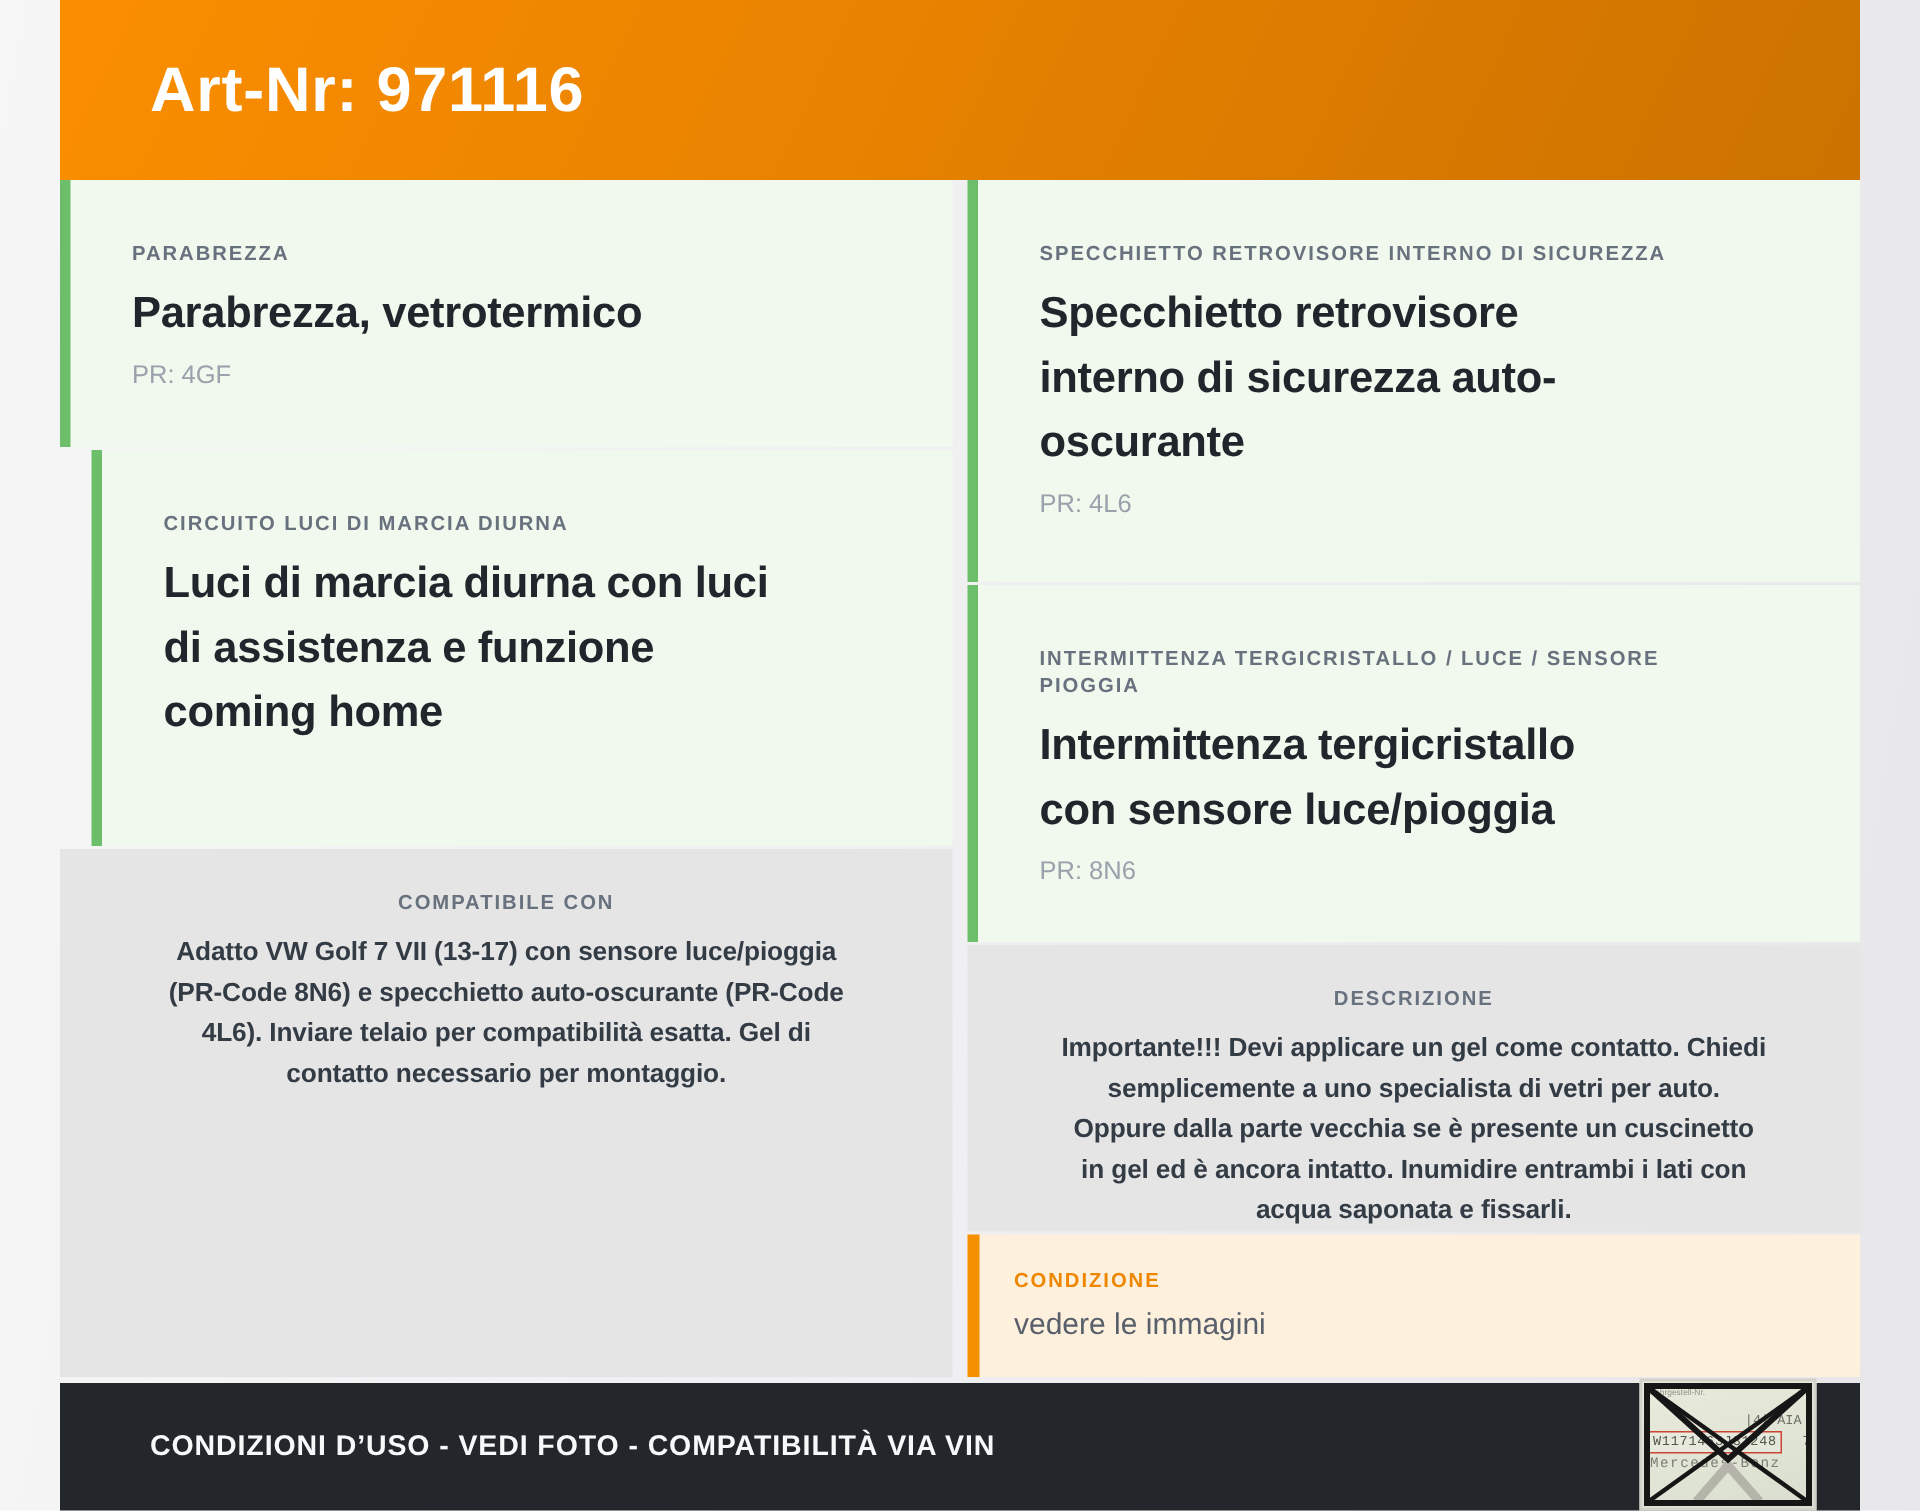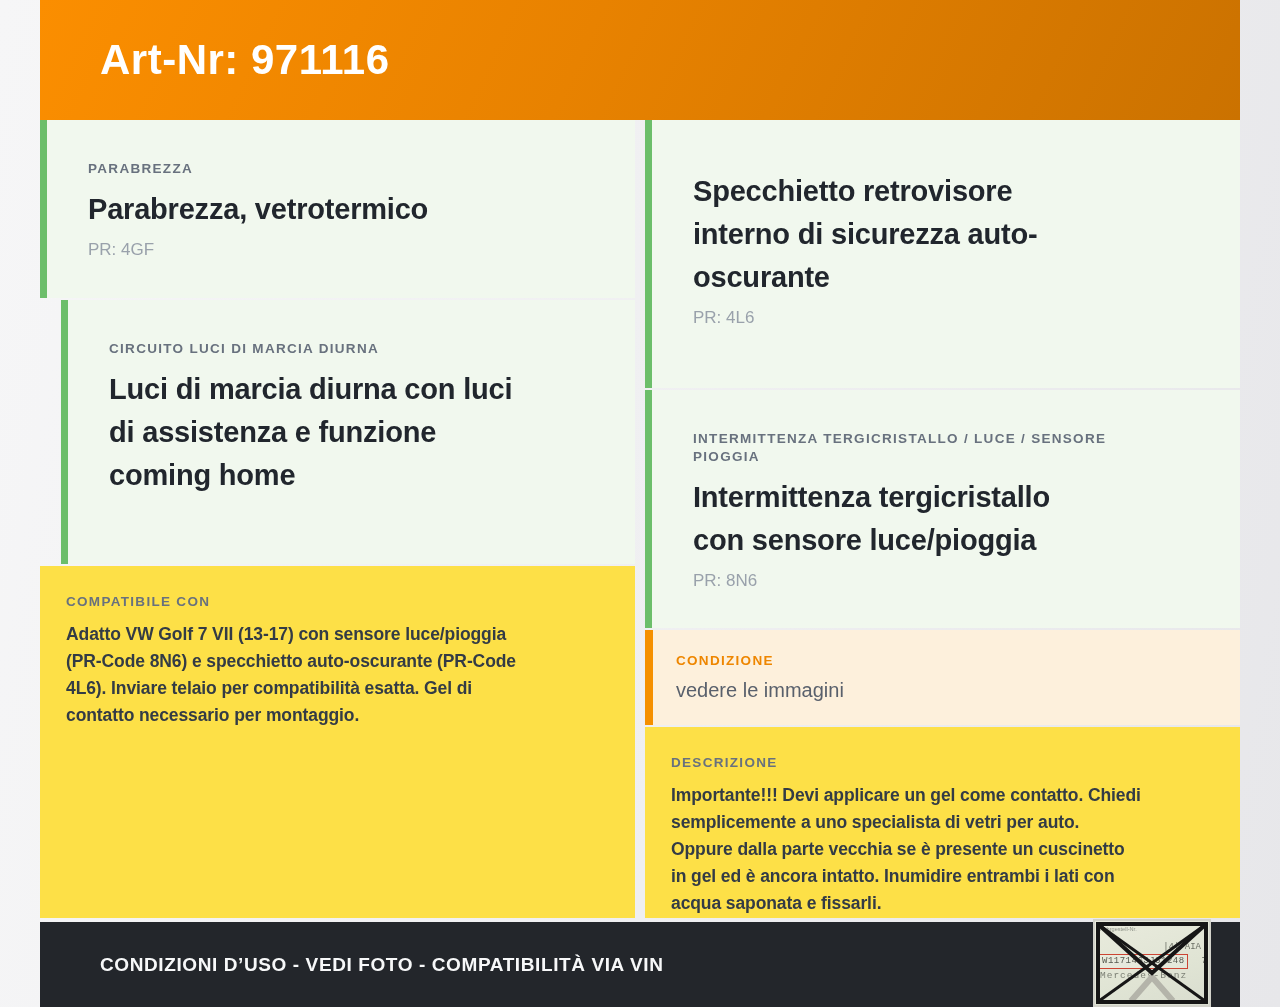"SPECCHIETTO RETROVISORE INTERNO DI SICUREZZA" div.sec-label { html: none -> <div>SPECCHIETTO RETROVISORE INTERNO DI SICUREZZA</div> }
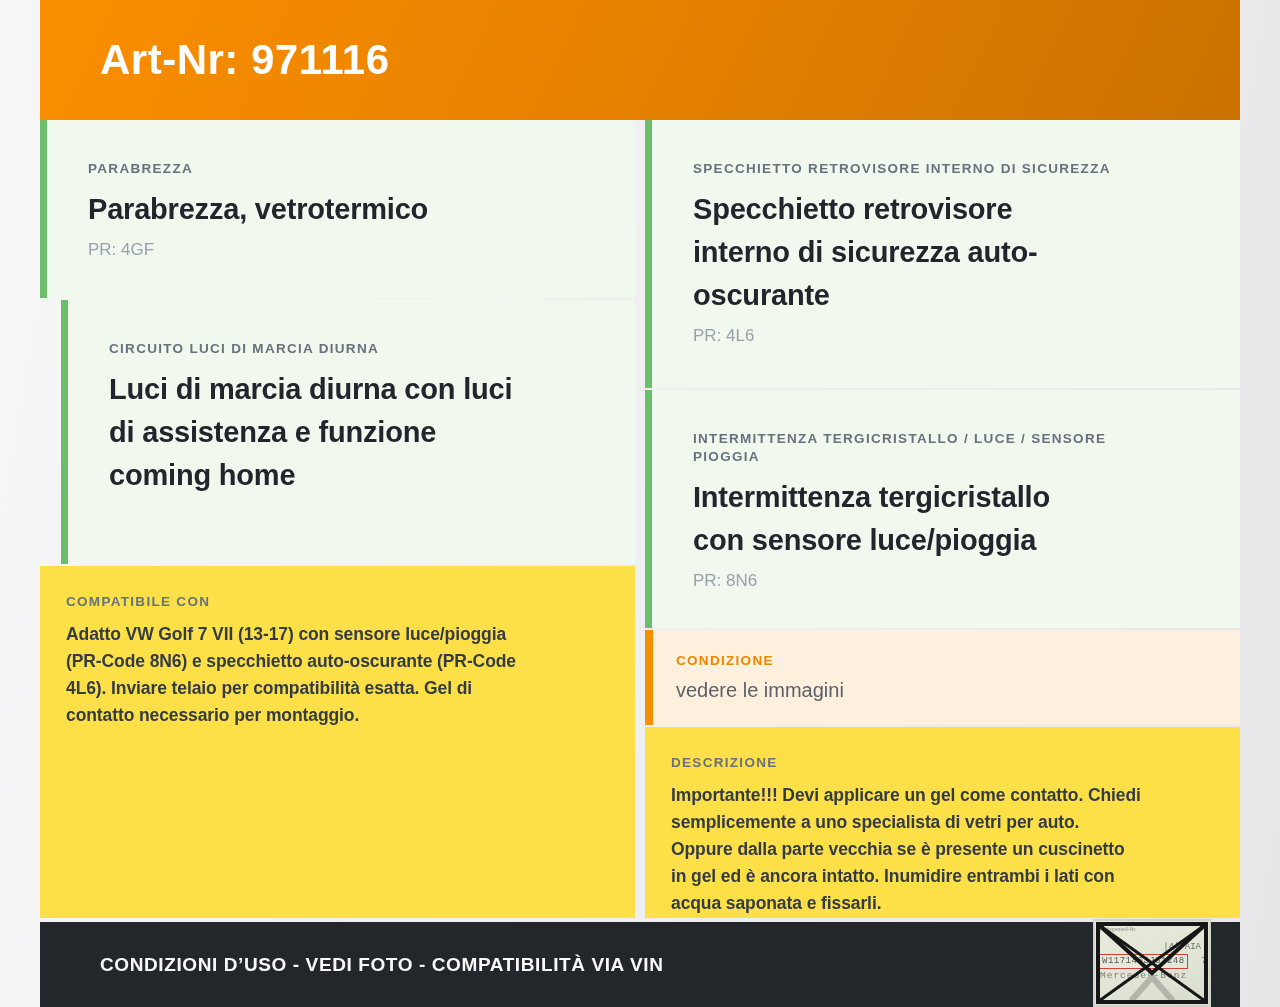"COMPATIBILE CON" .card.white { background: #fde047 -> #e5e5e5; text-align: none -> center }
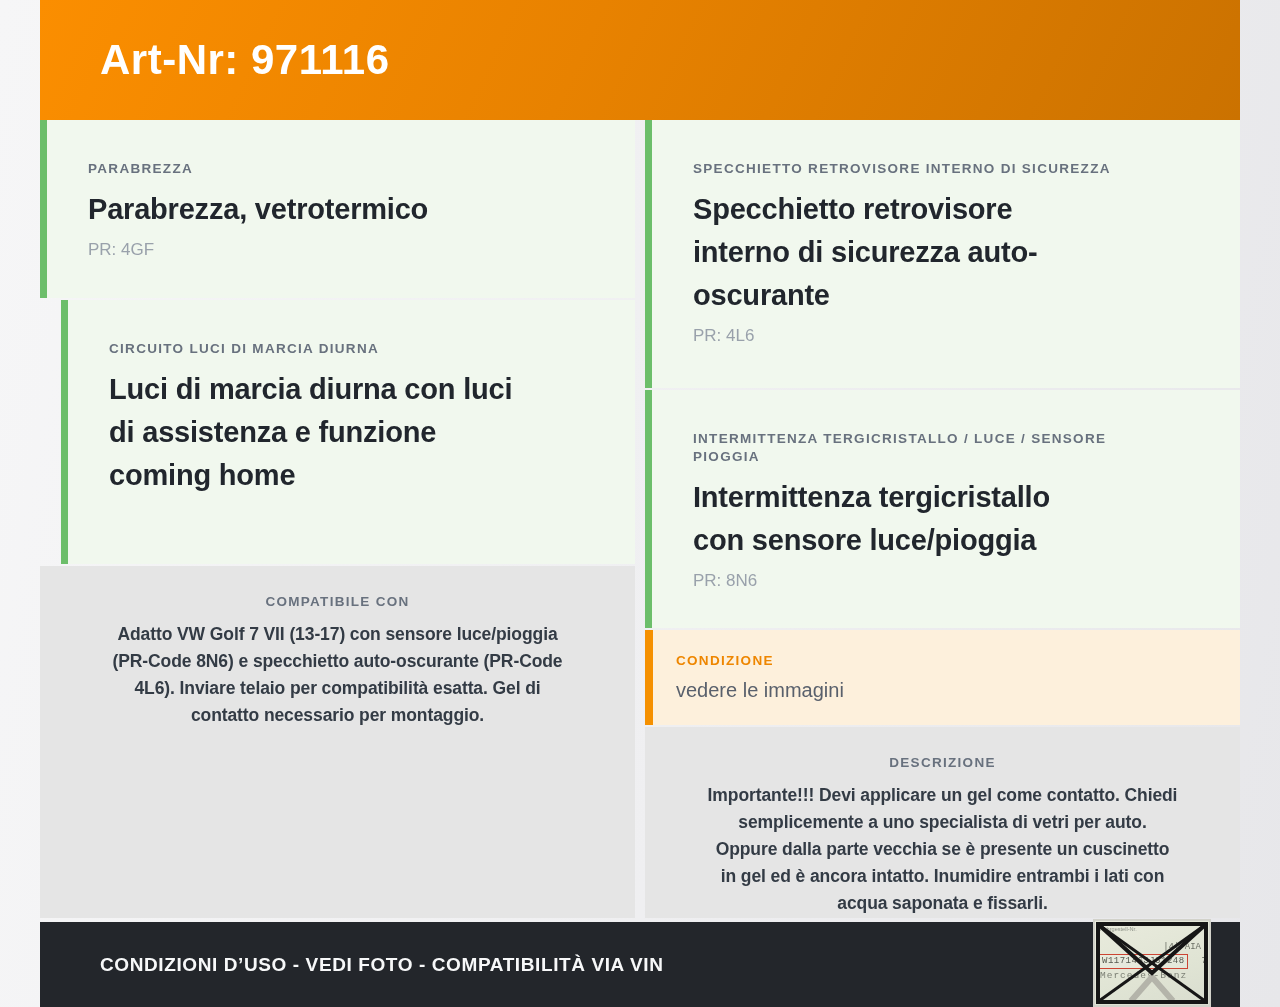"CONDIZIONE" div.card { order: before "DESCRIZIONE" -> after "DESCRIZIONE" }
